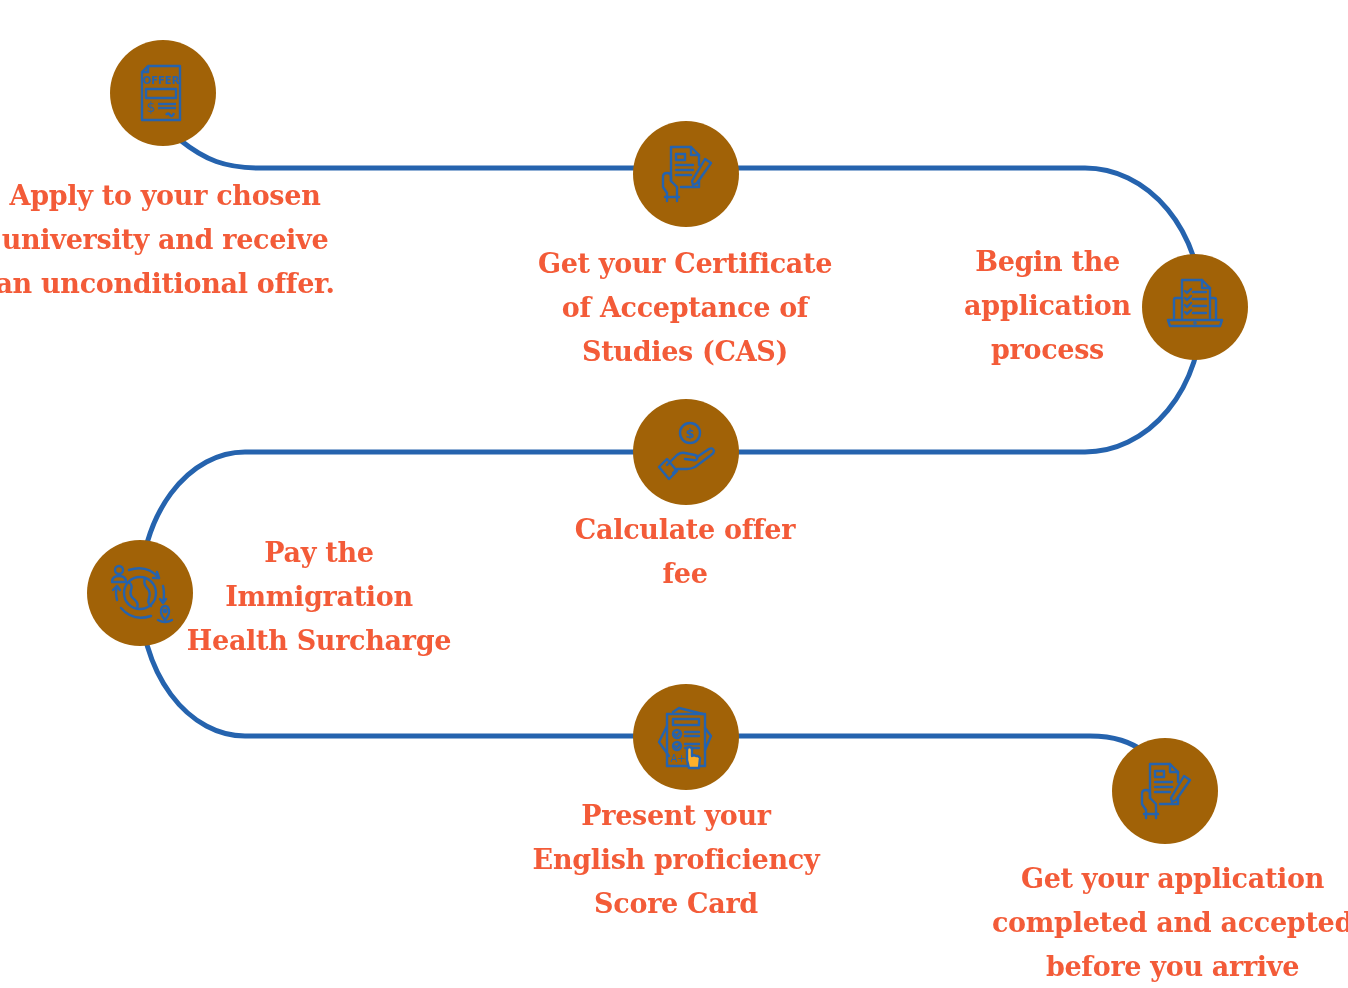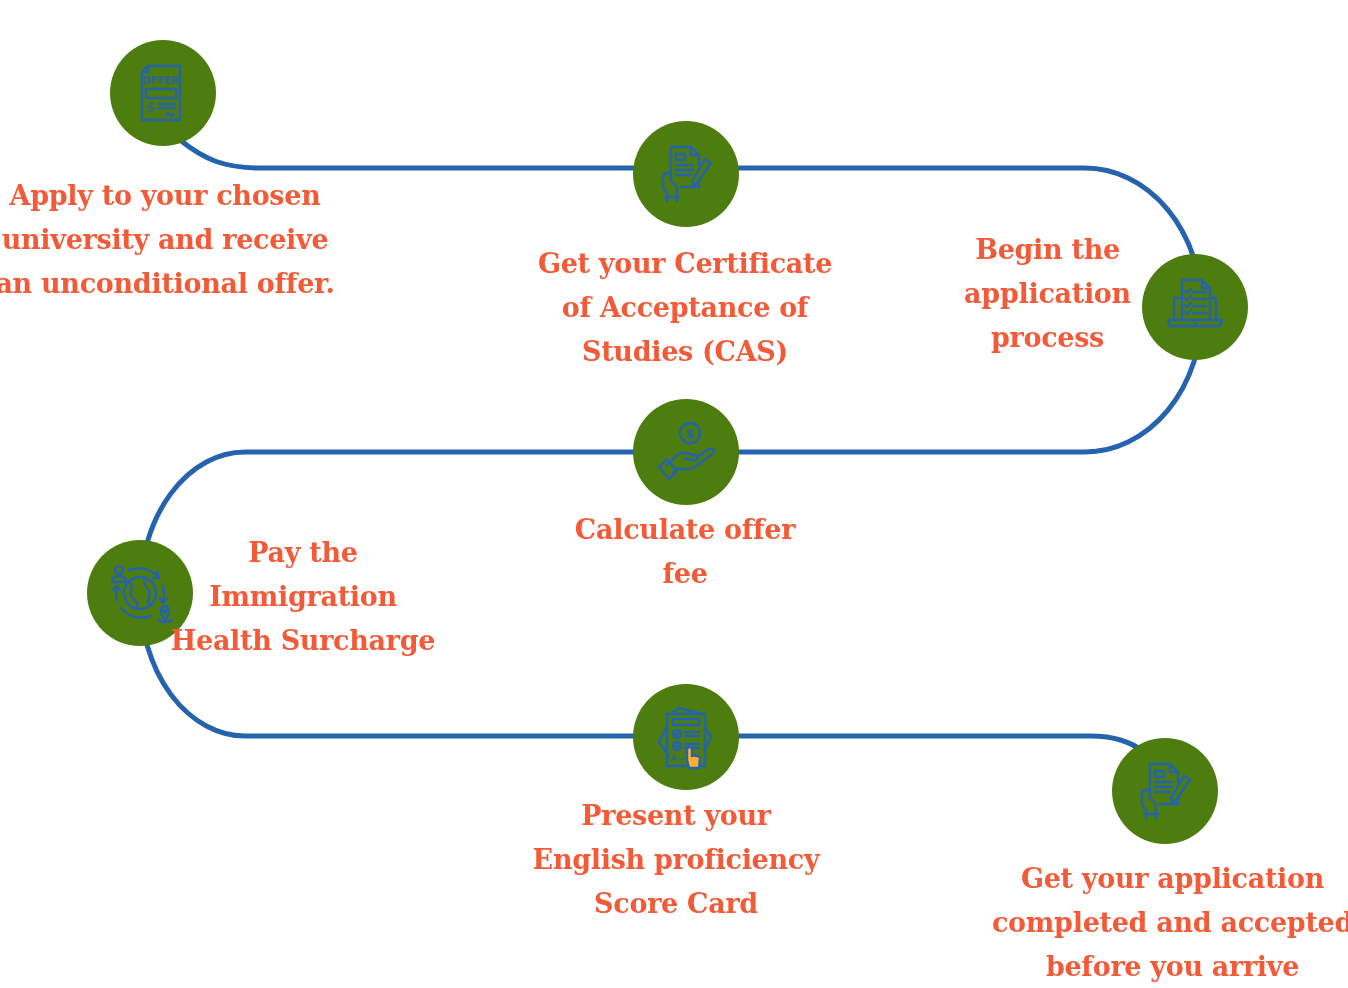"OFFER" .node { background: #4d7c0f -> #a16207 }
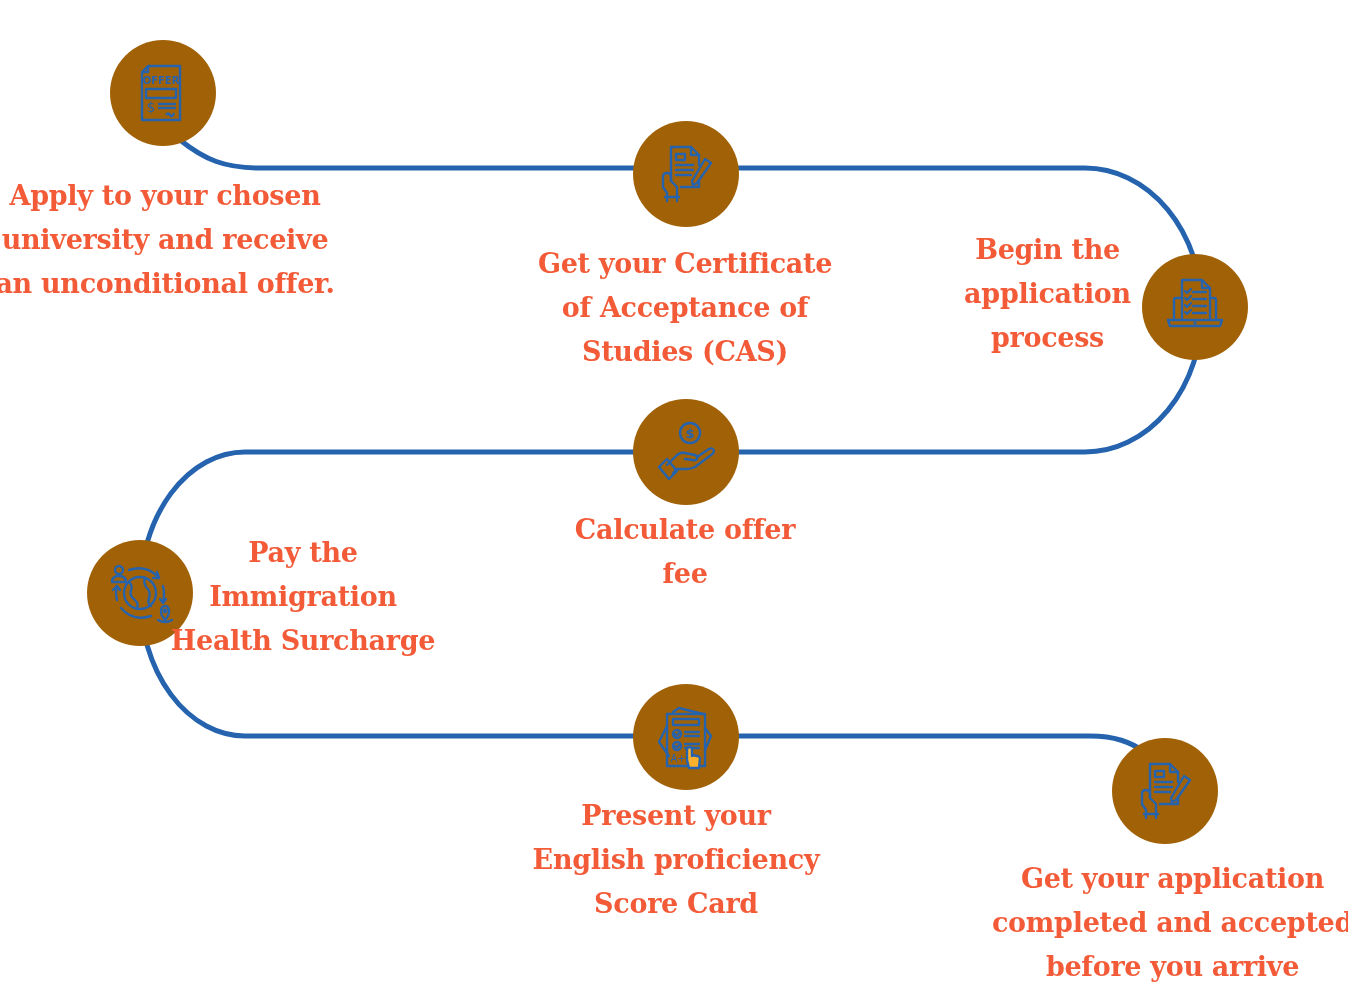"Begin the" div.label { top: 228px -> 240px }
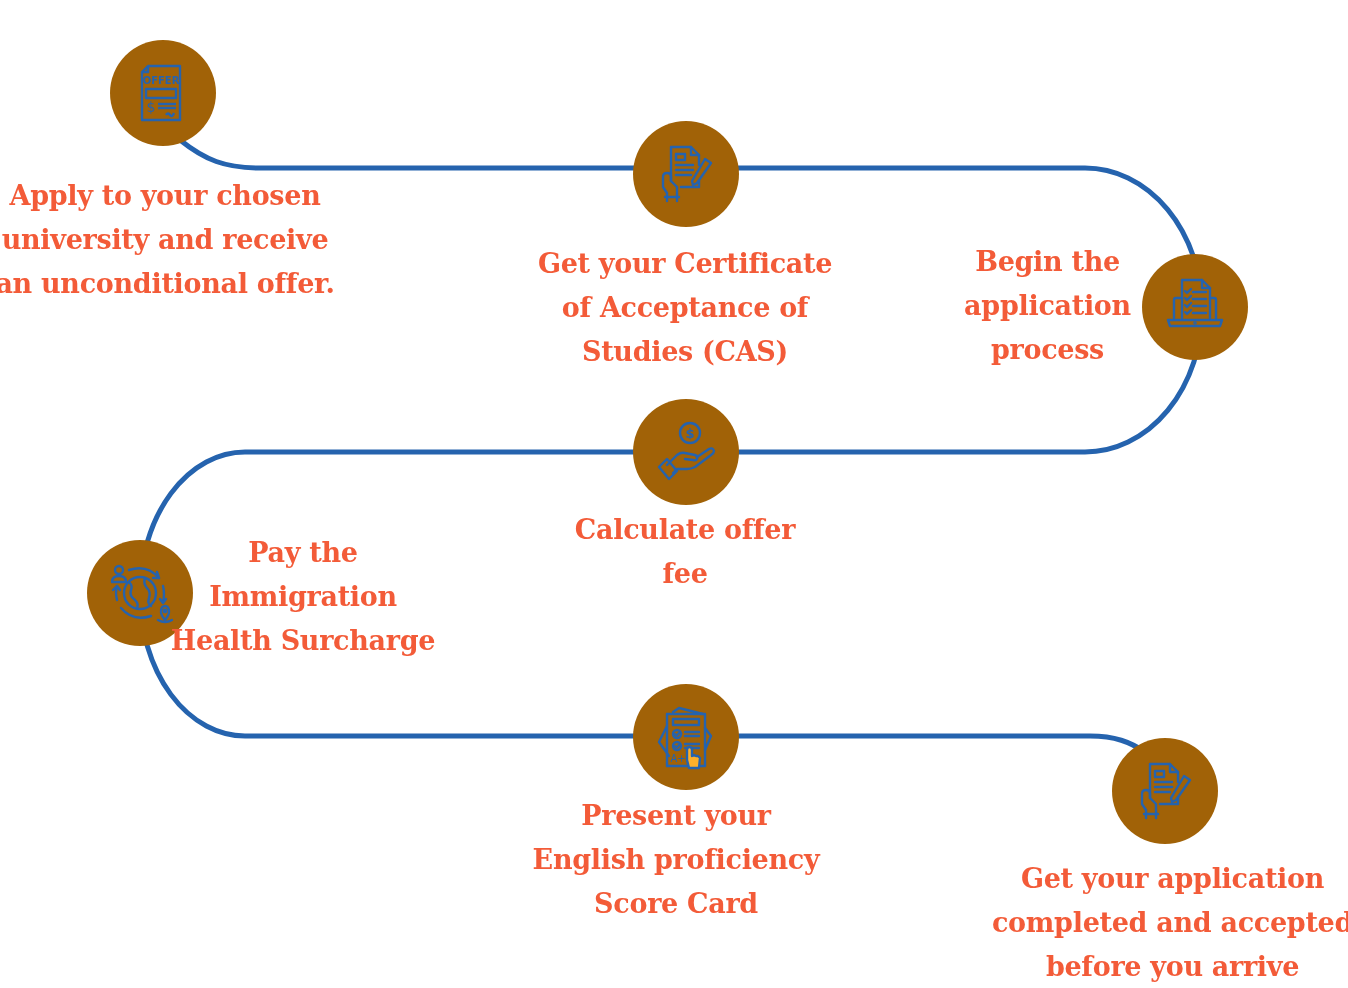"Pay the" div.label { left: 164px -> 180px }
